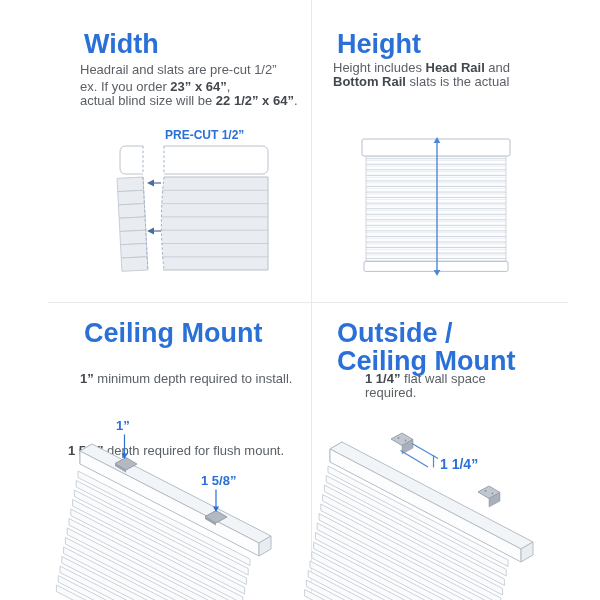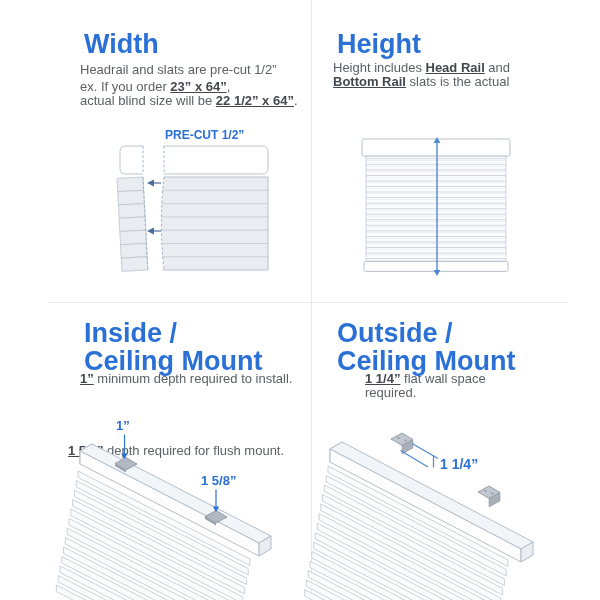"Head Rail" .body-txt b { text-decoration: underline -> none }
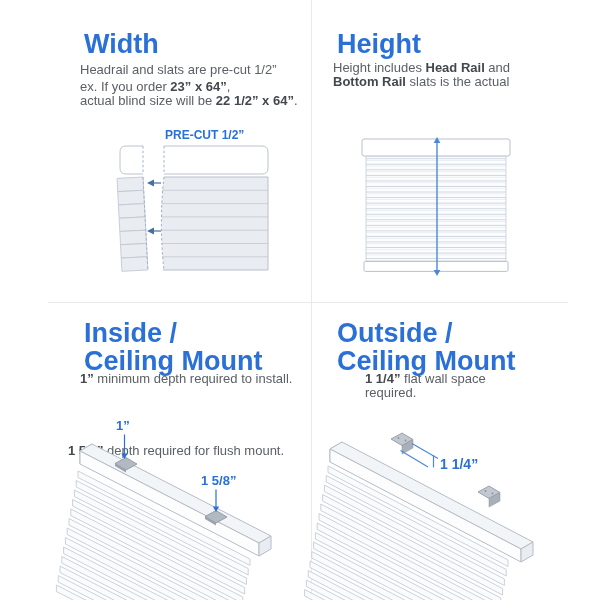"Inside /" div { html: <div>Inside /</div> -> none }
